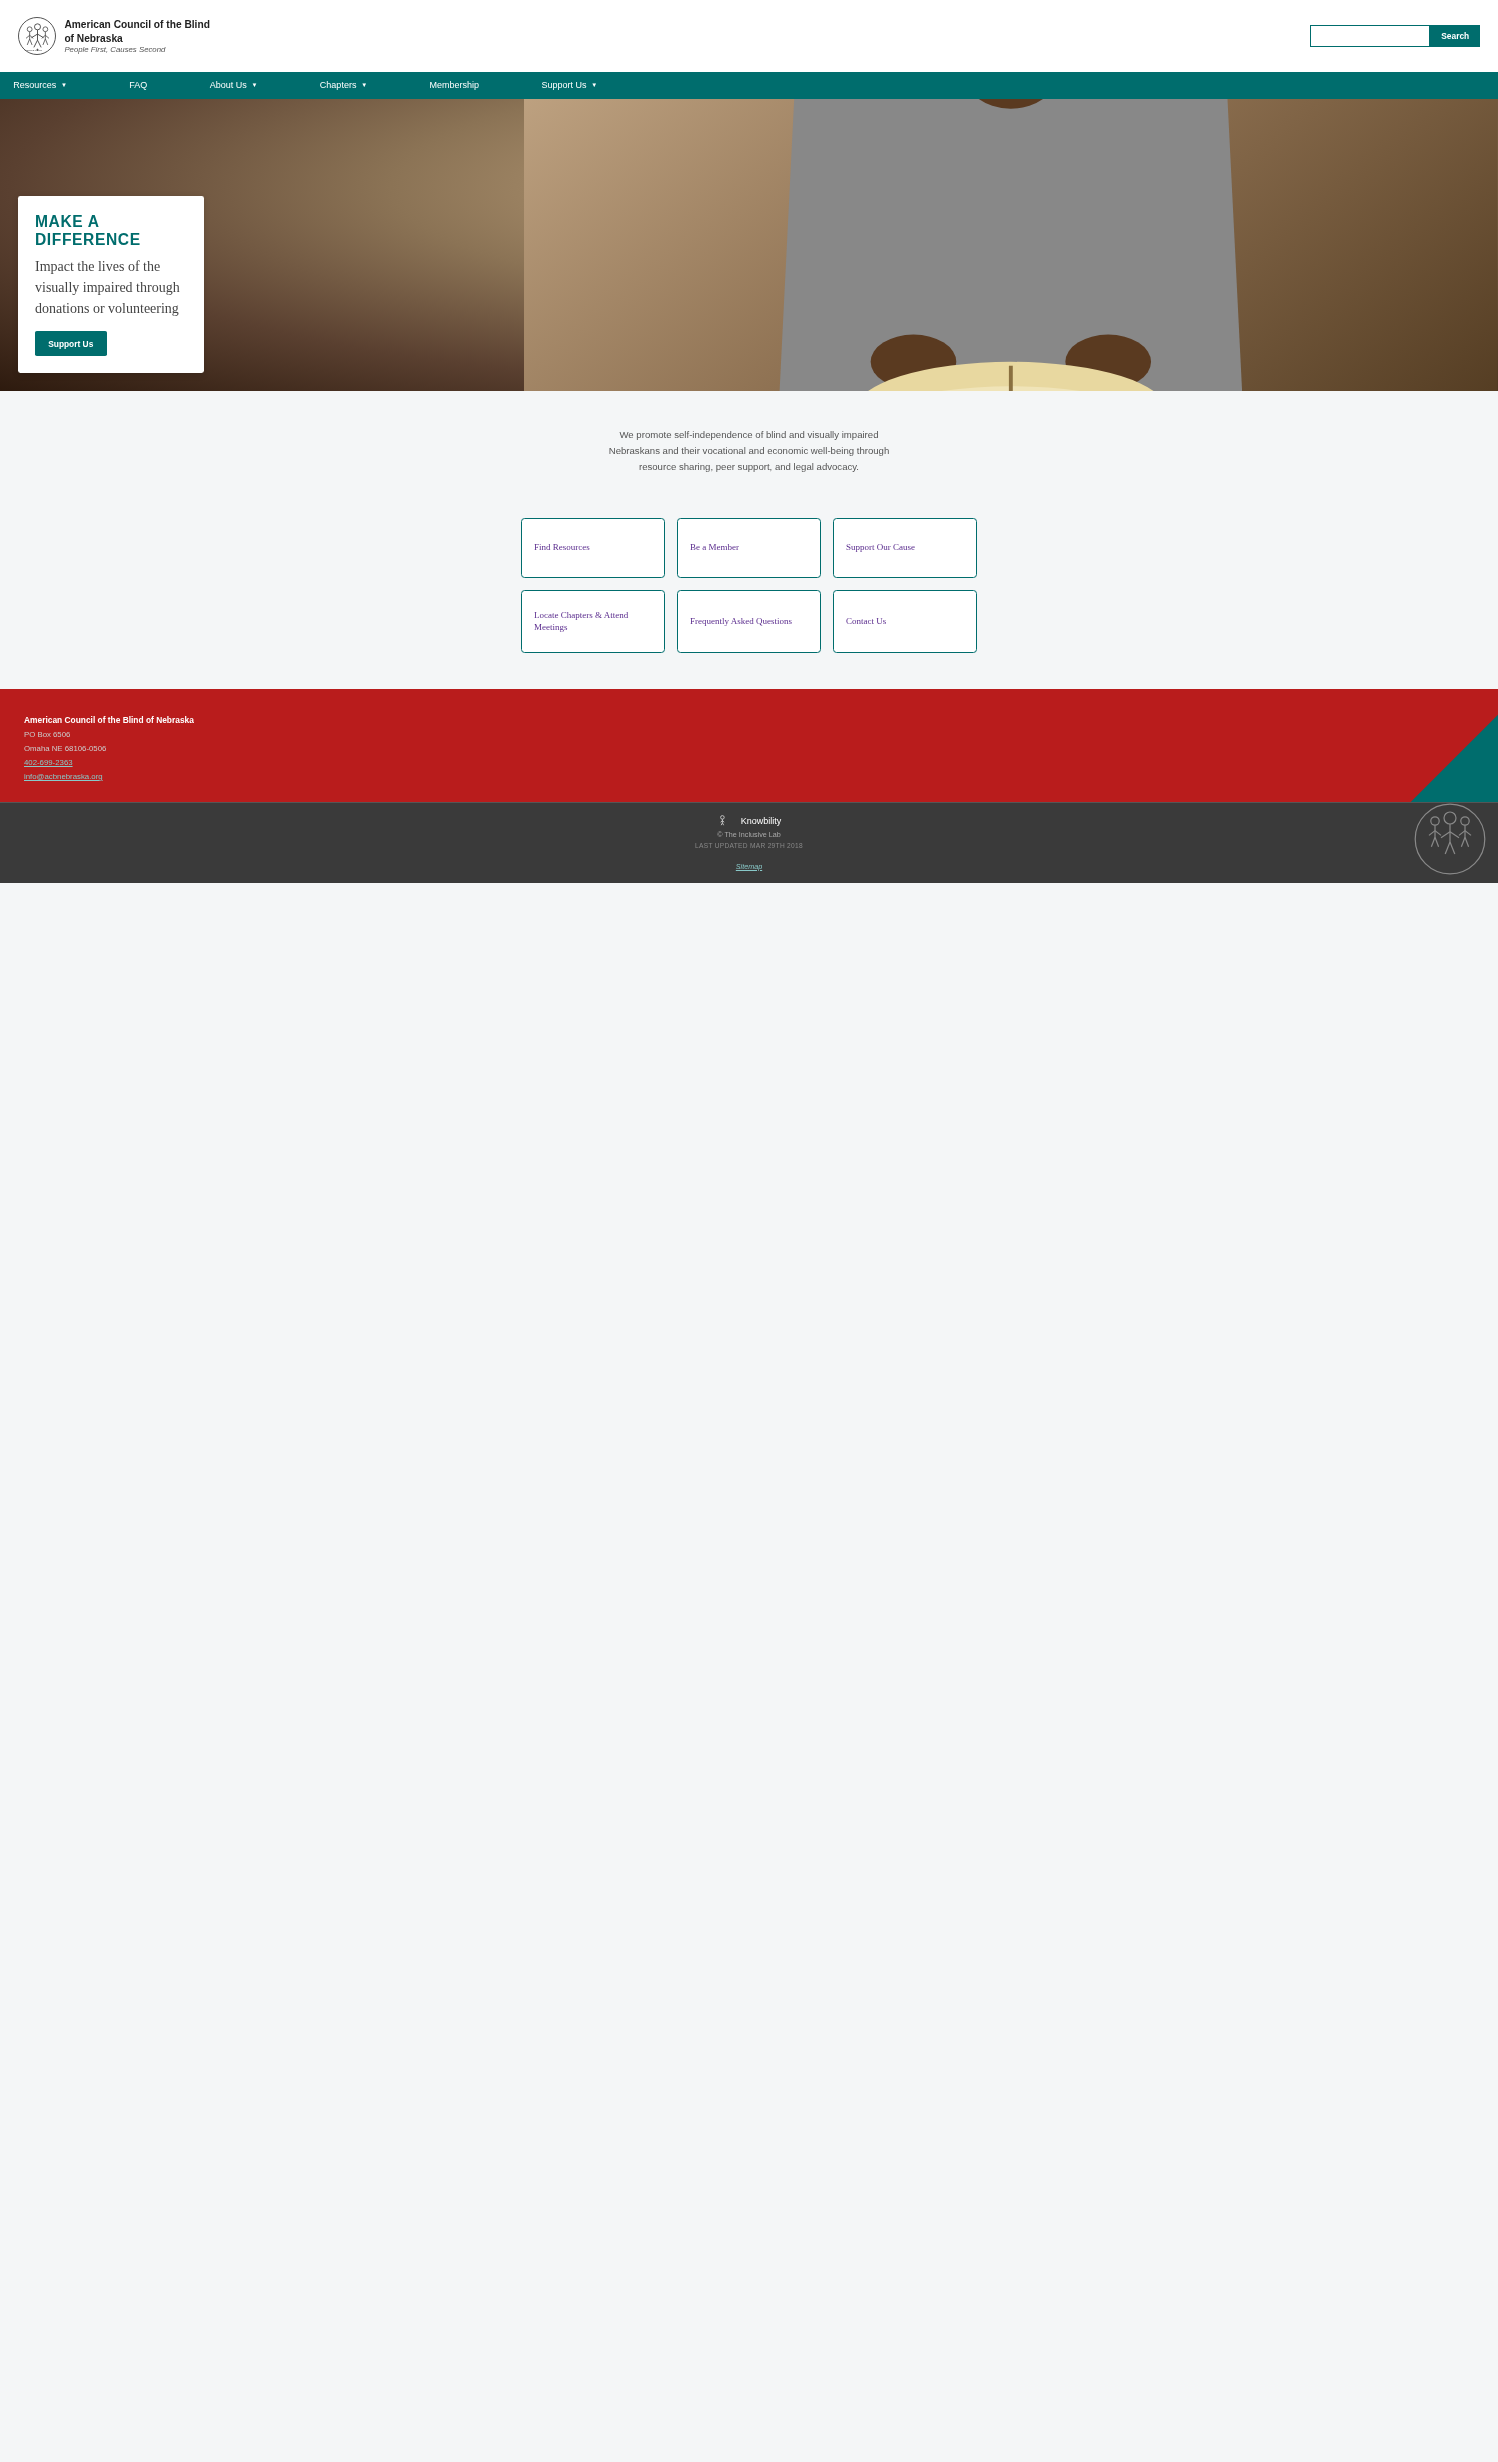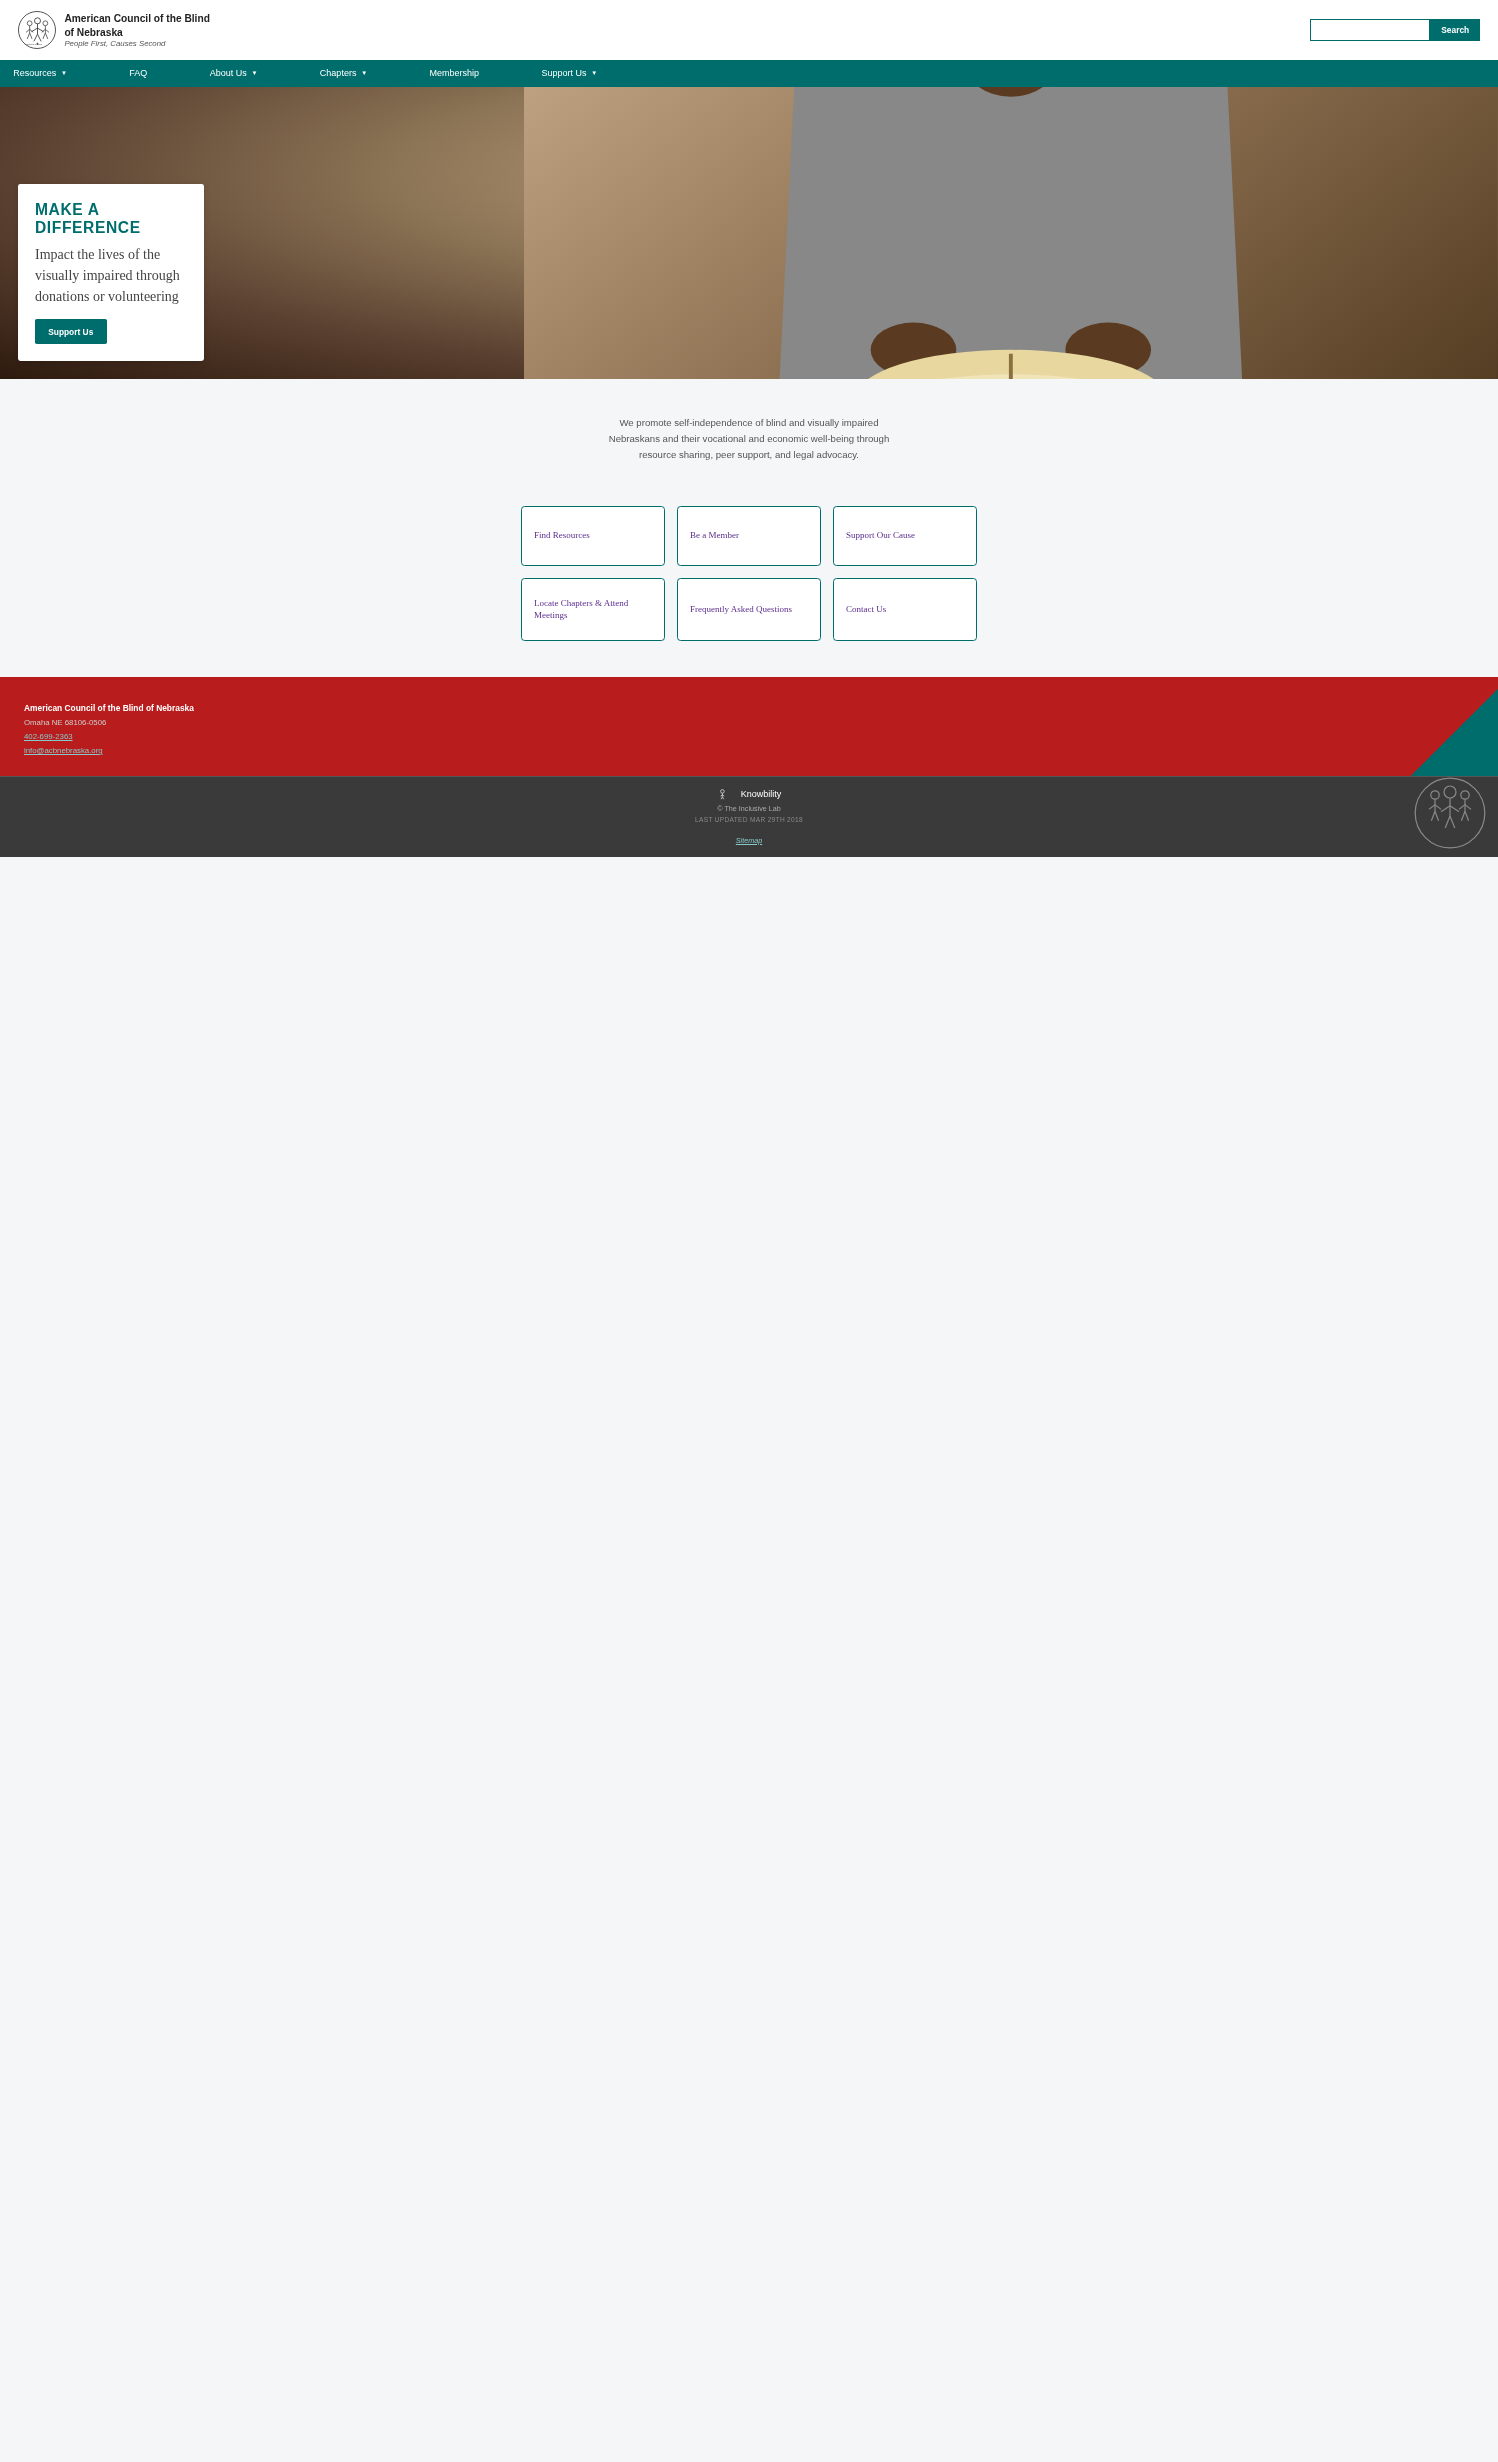"American Council of the Blind" .header { padding: 11px 18px -> 17px 18px }
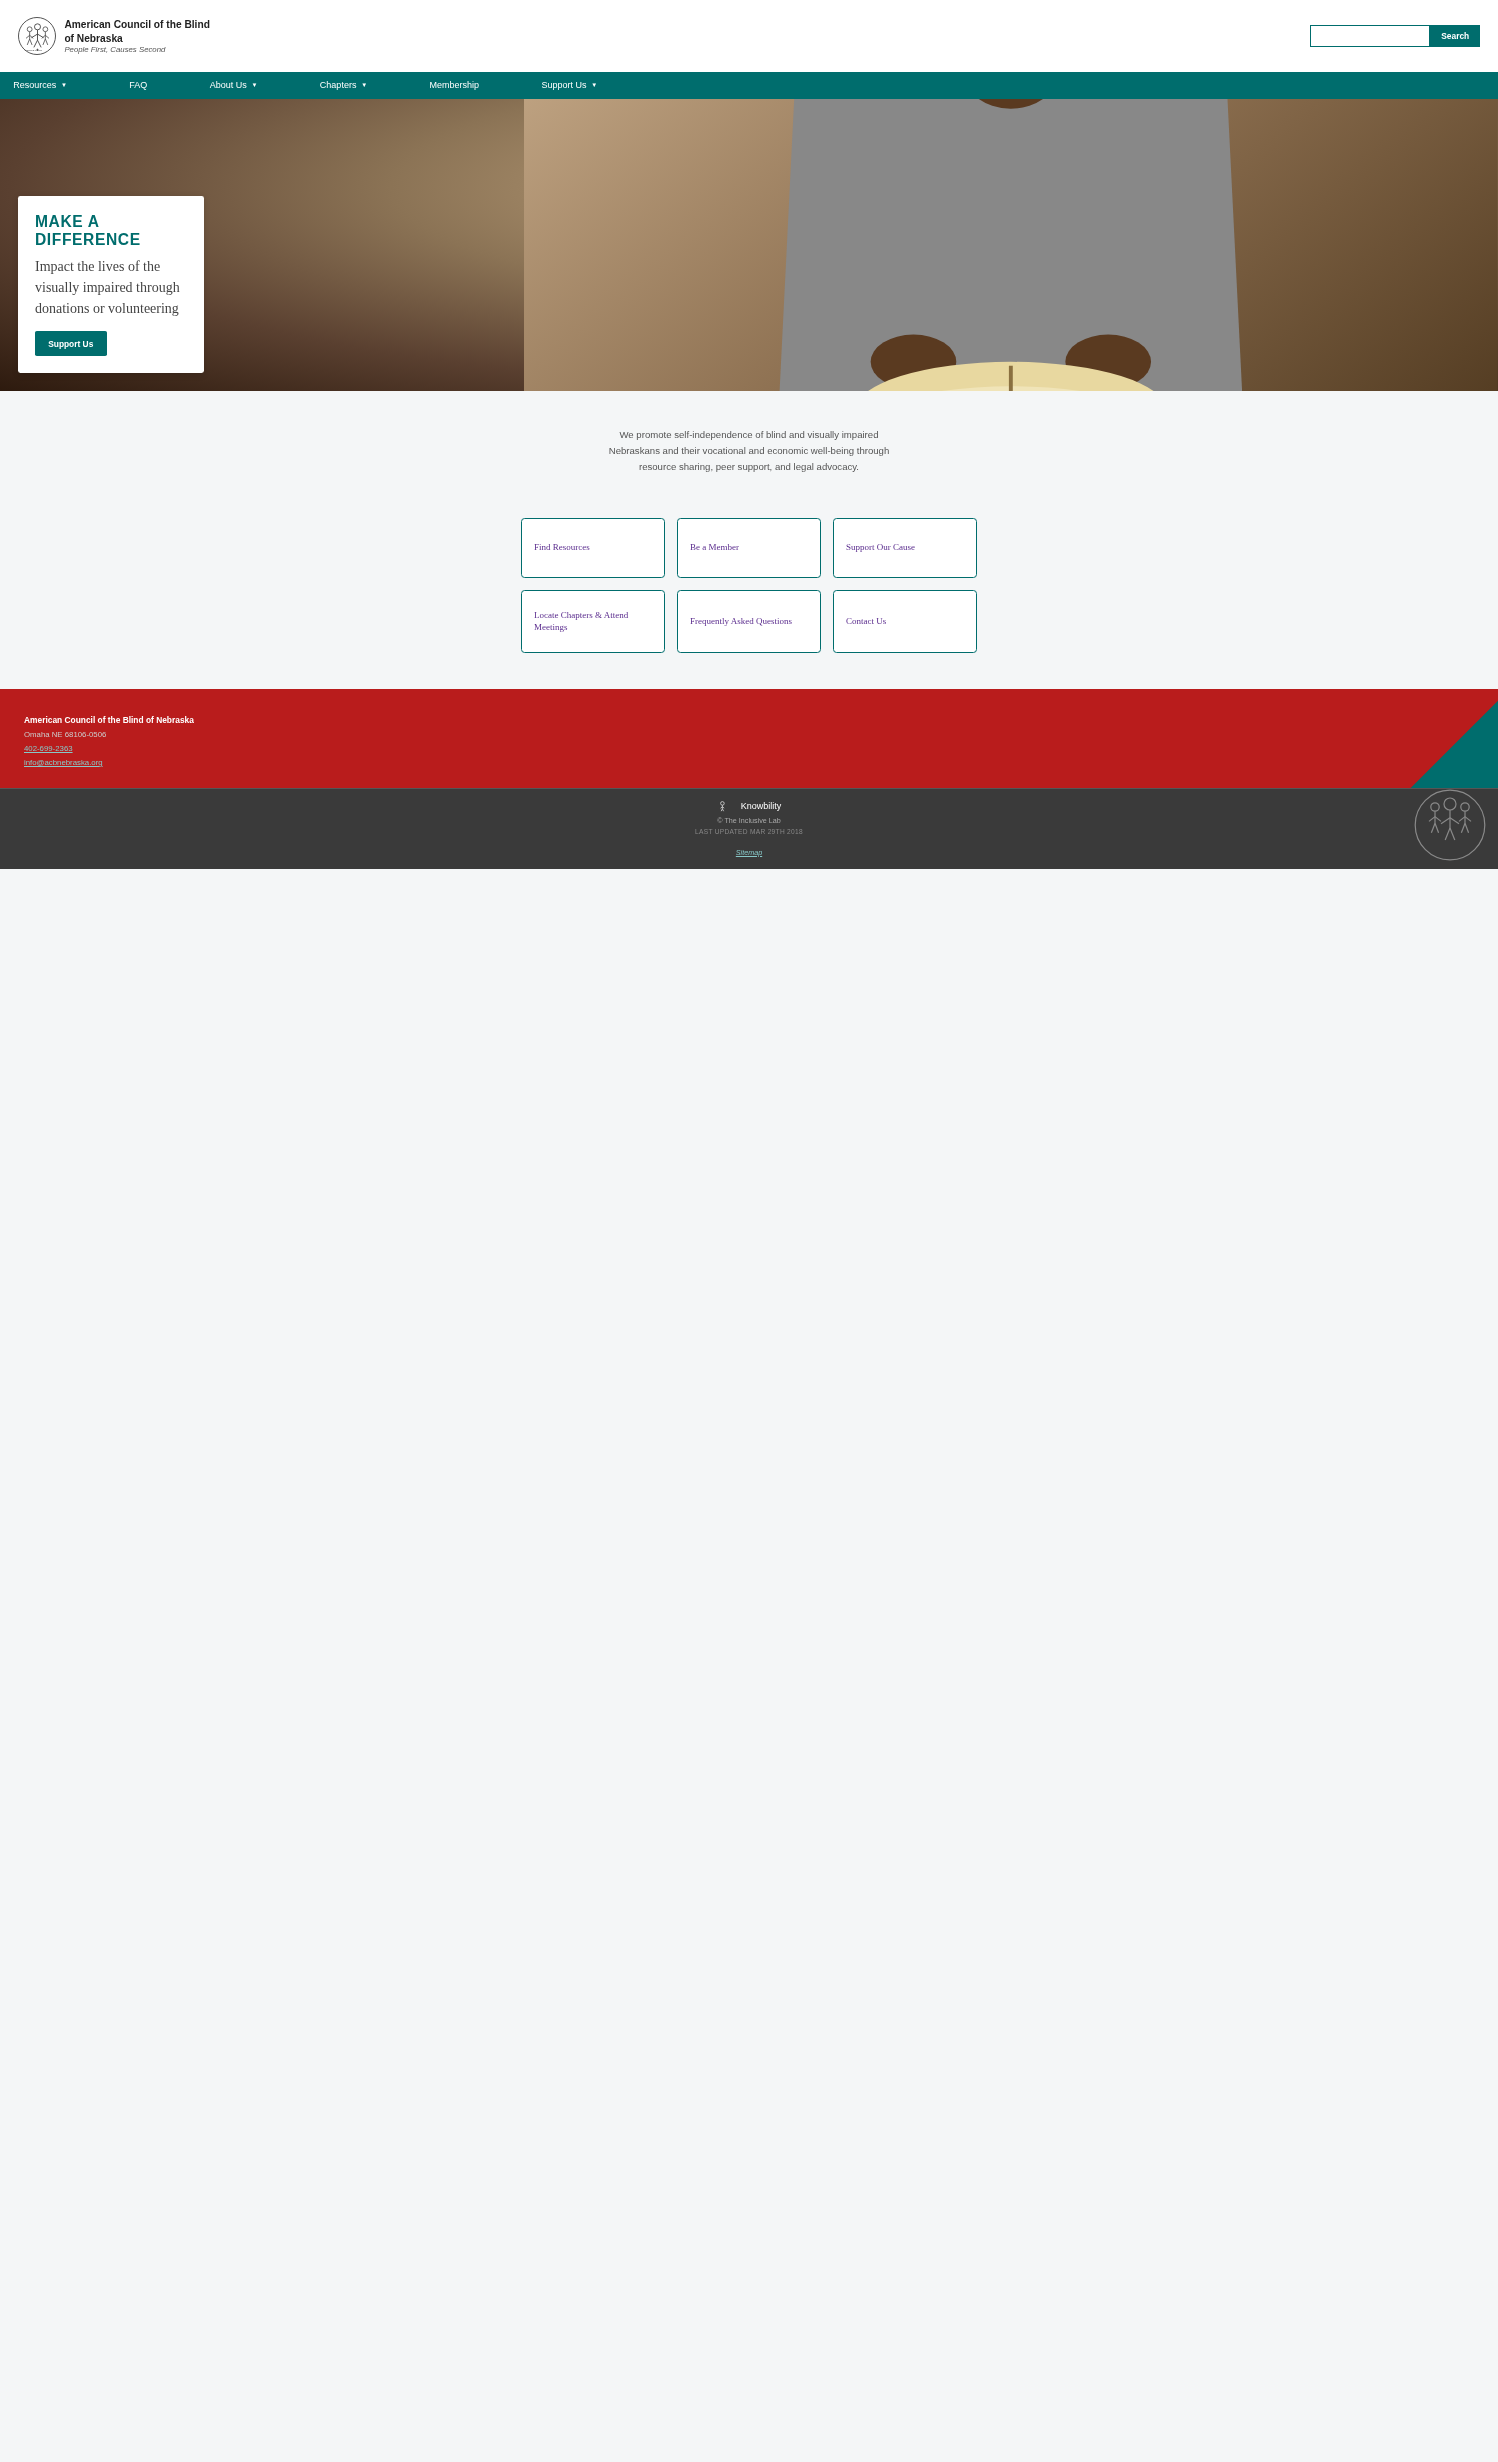"PO Box 6506" div { html: none -> <div>PO Box 6506</div> }
